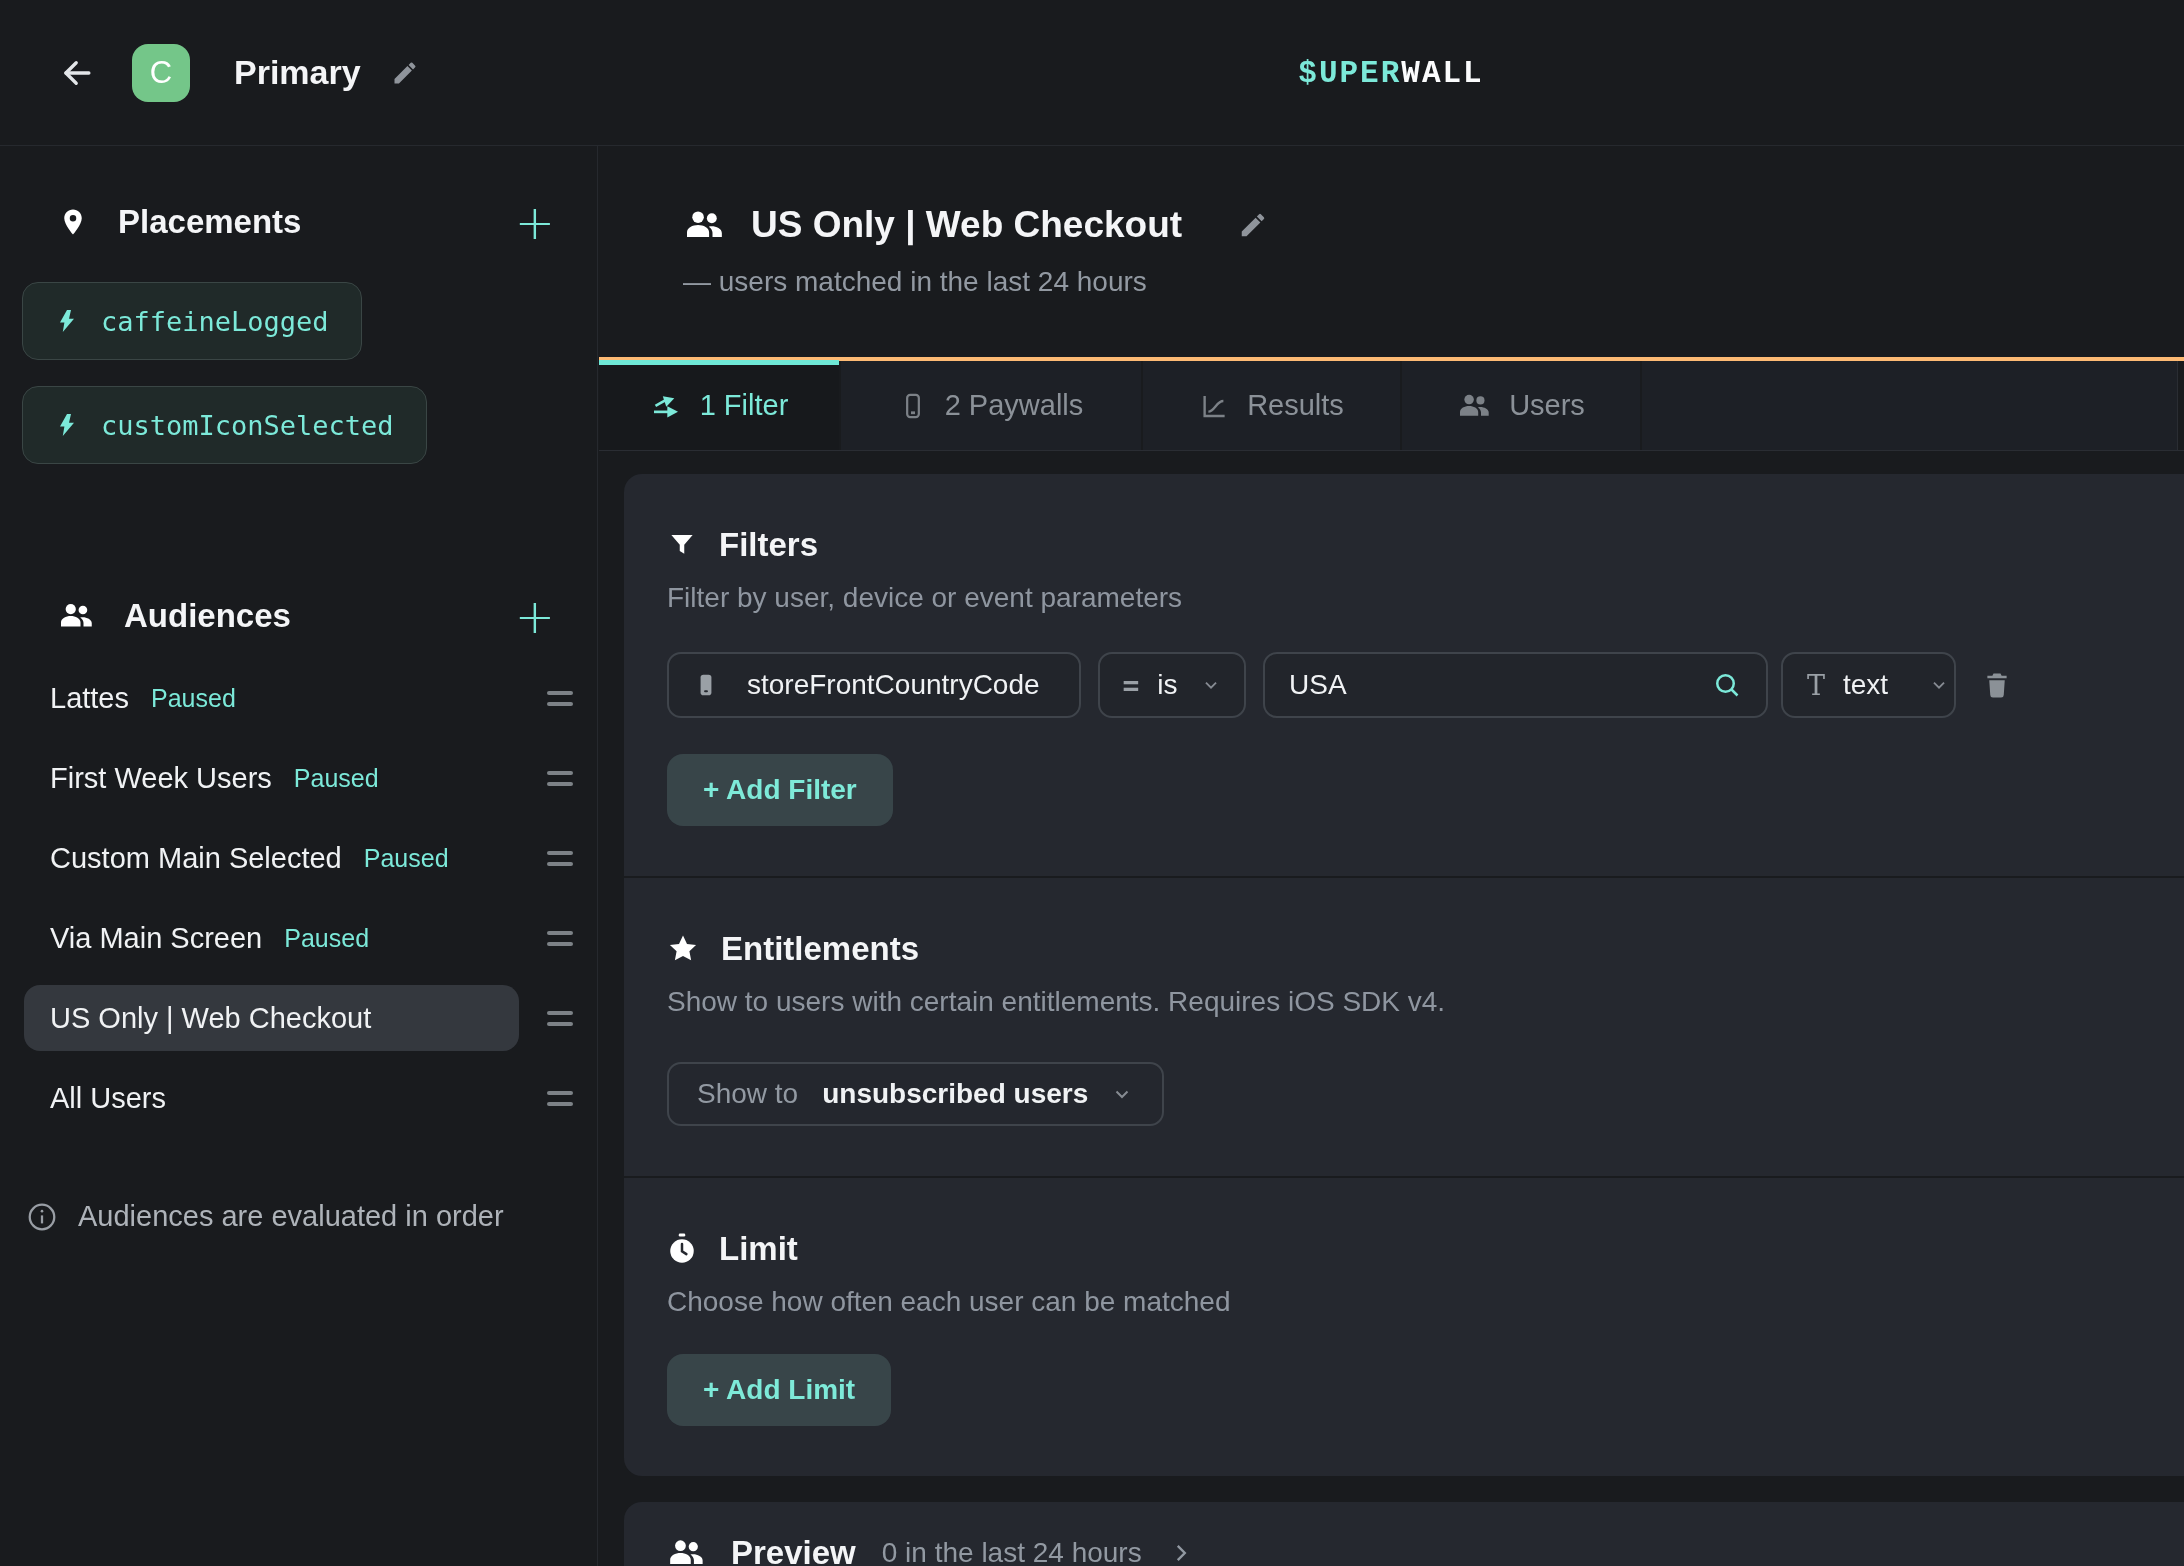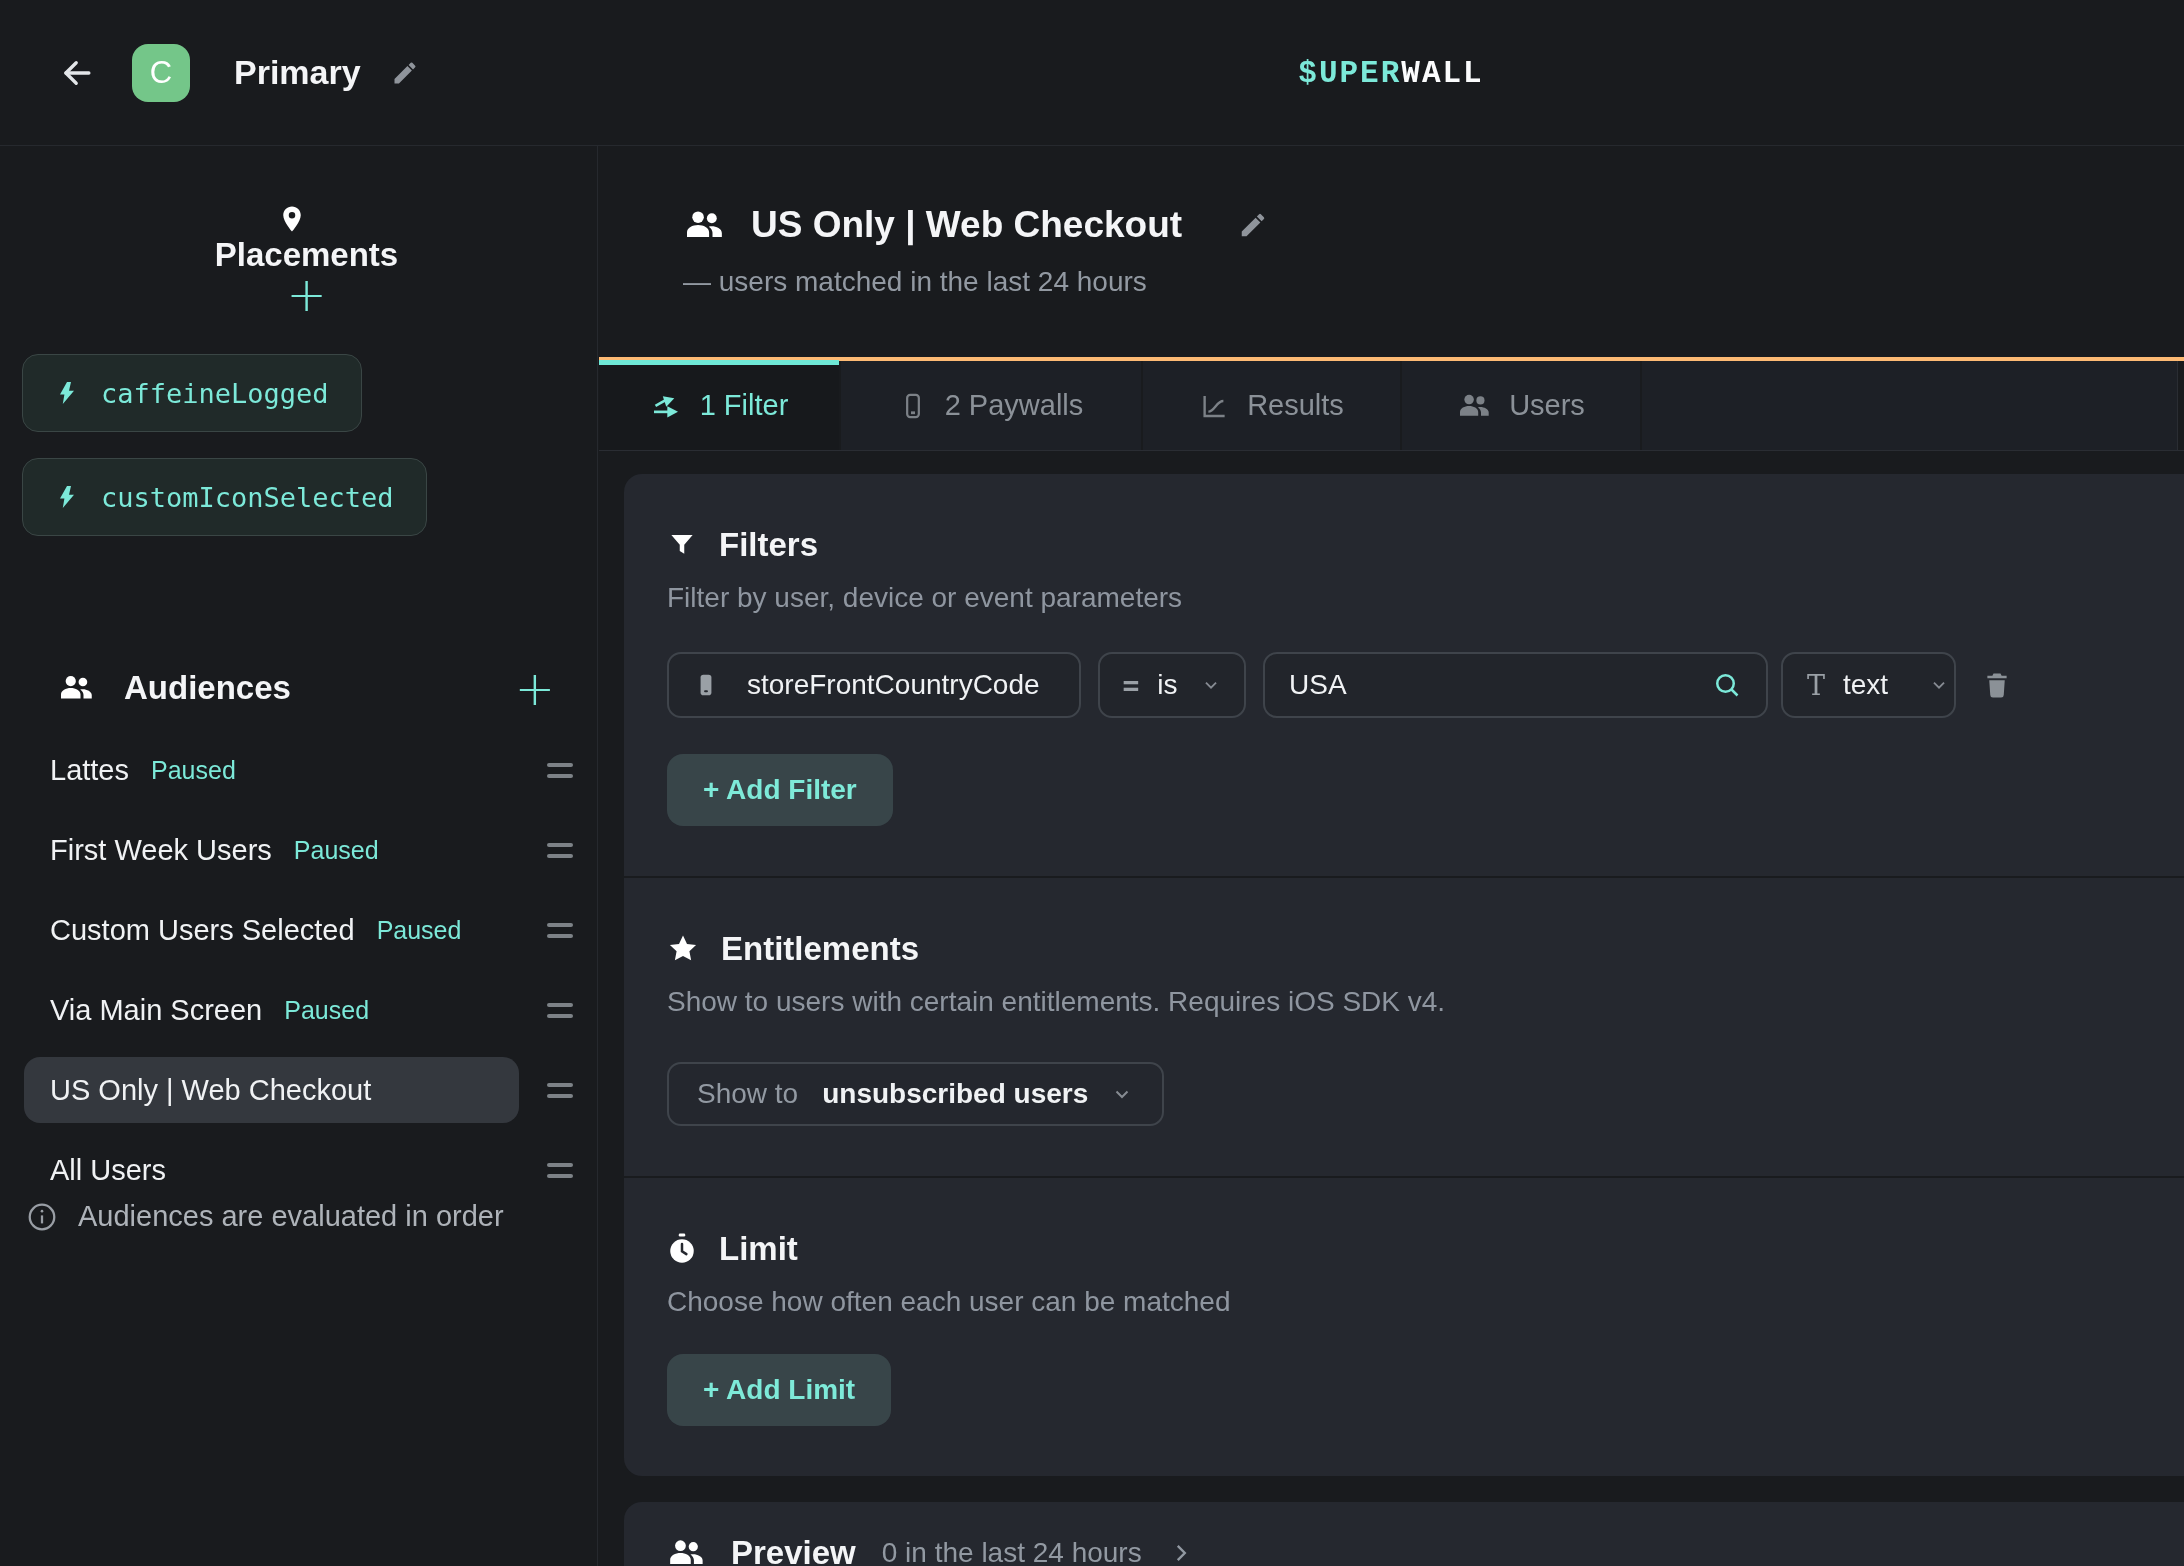"Placements" .hdr-placements { flex-direction: column -> none }
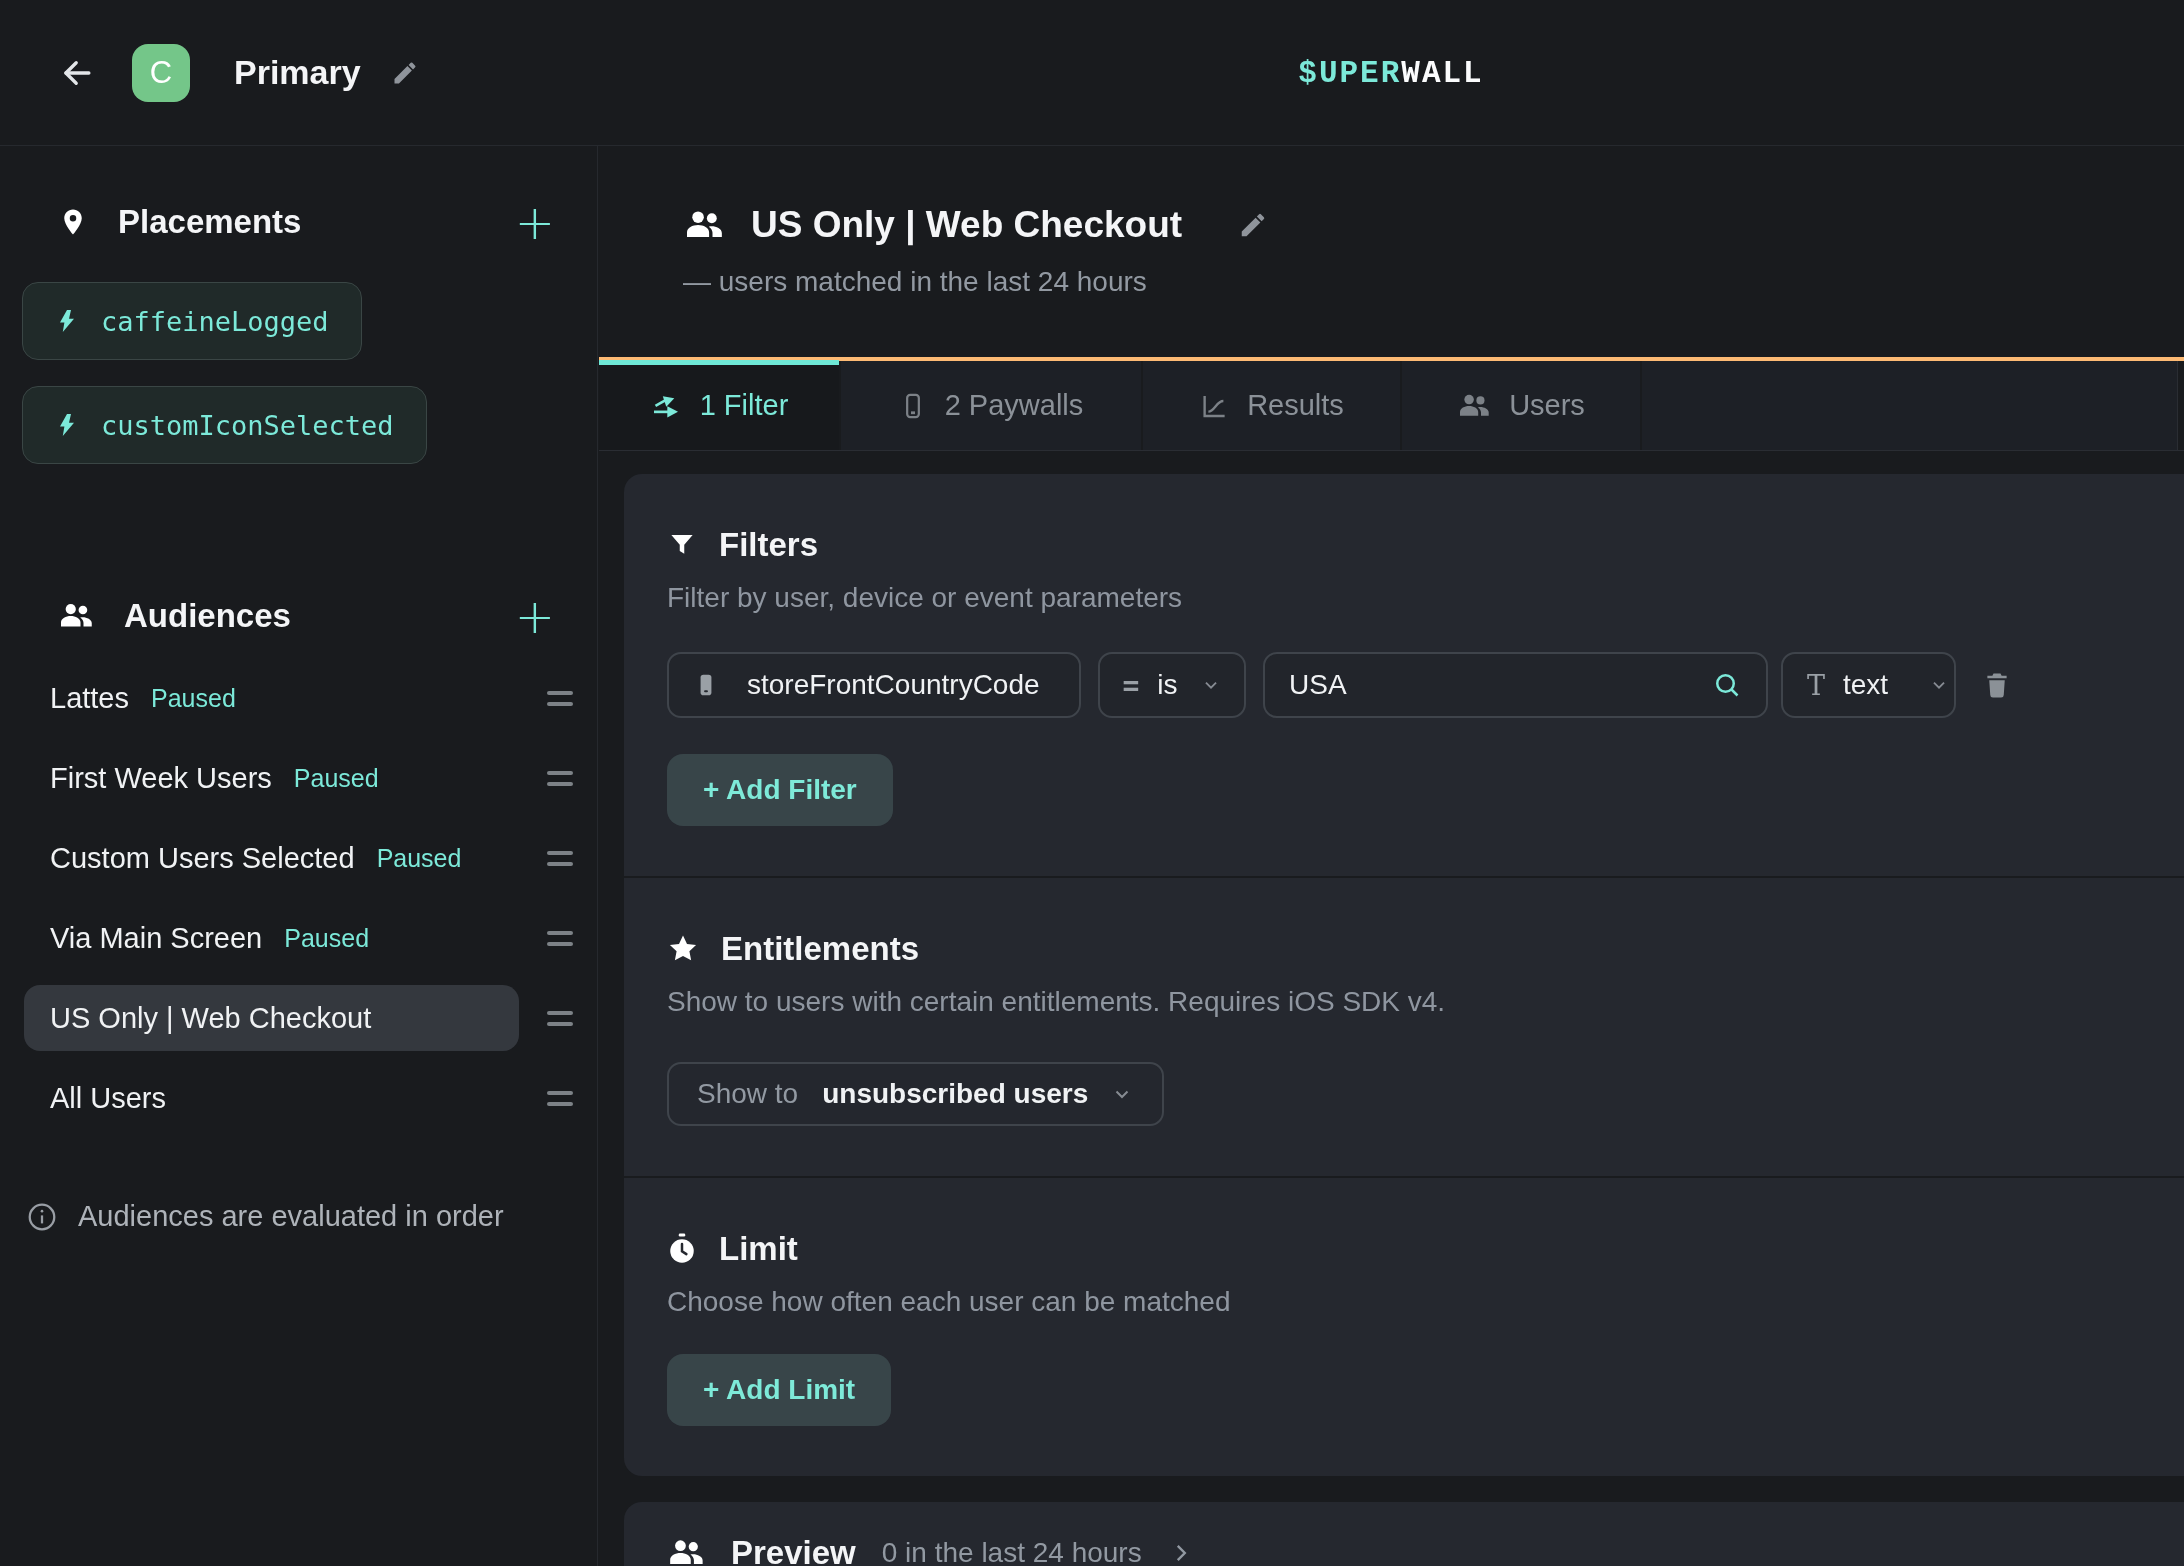"Custom Users Selected" span.aud-label { text: Users -> Main }
